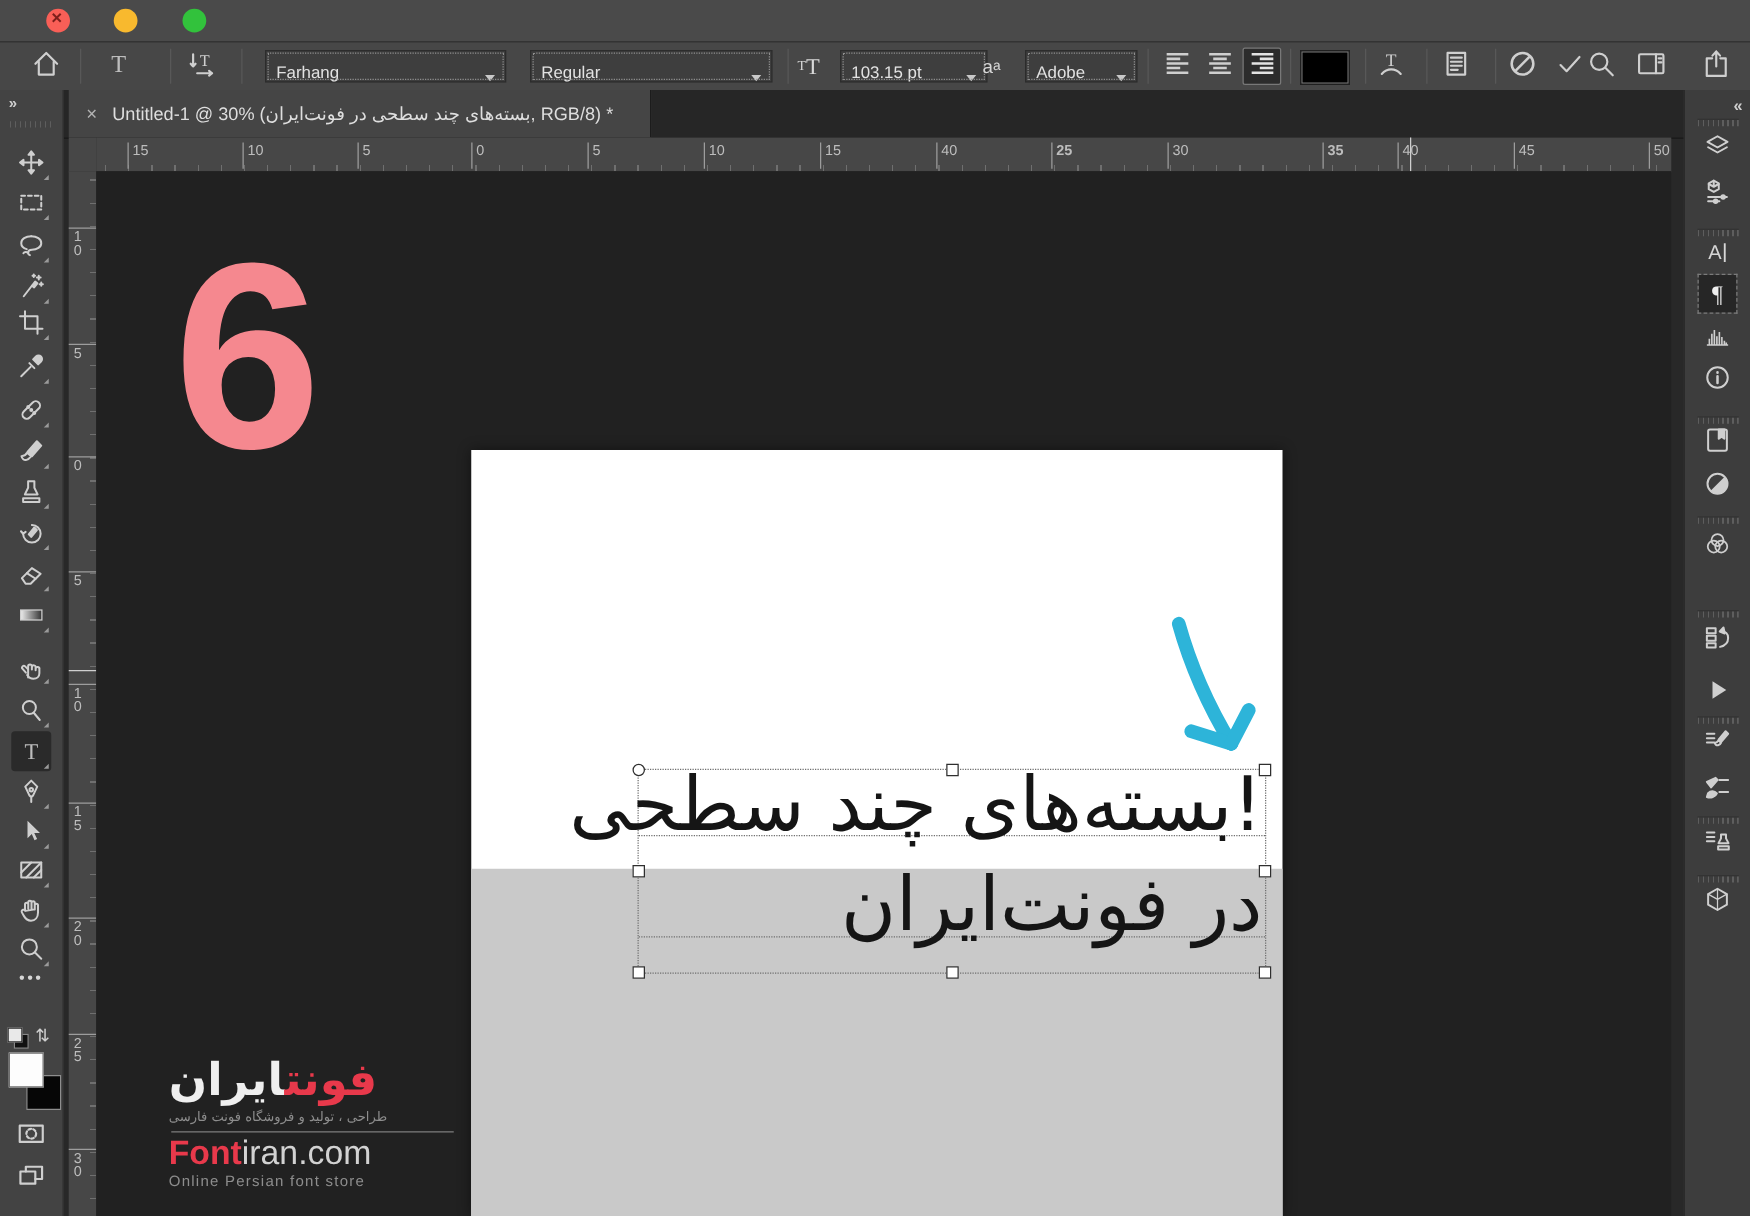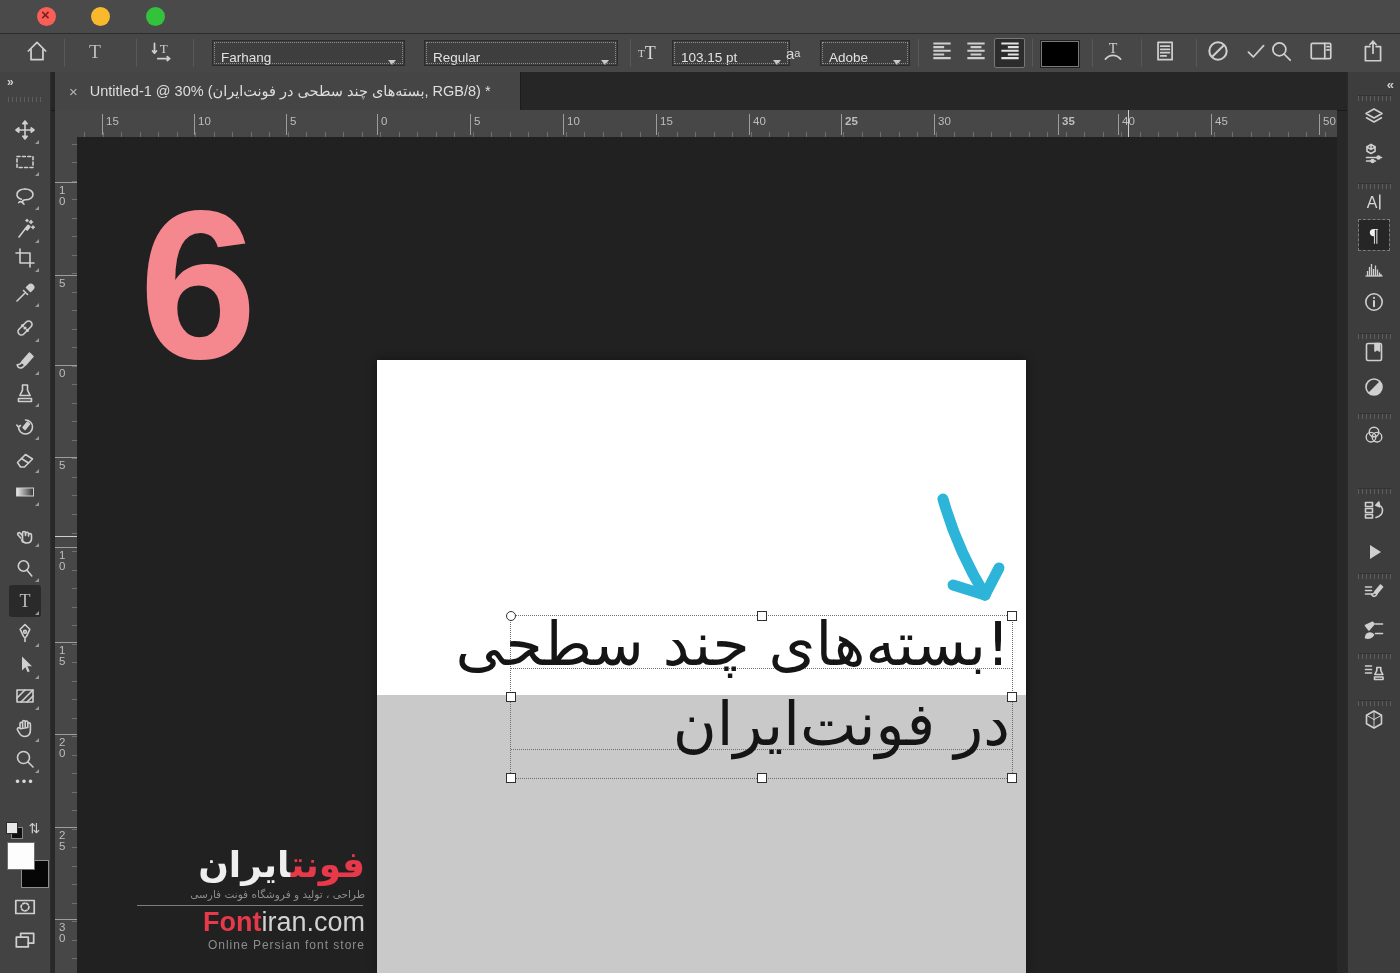"فونتایران" #watermark { text-align: right -> left }
